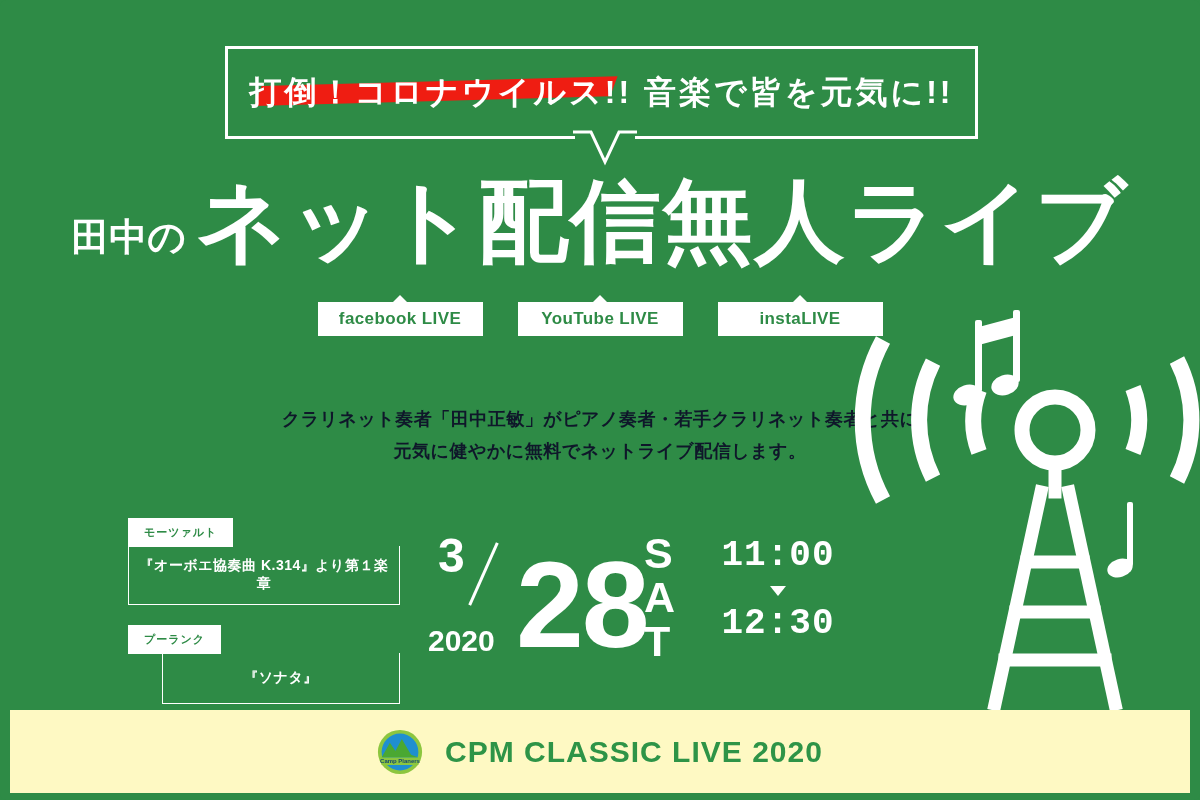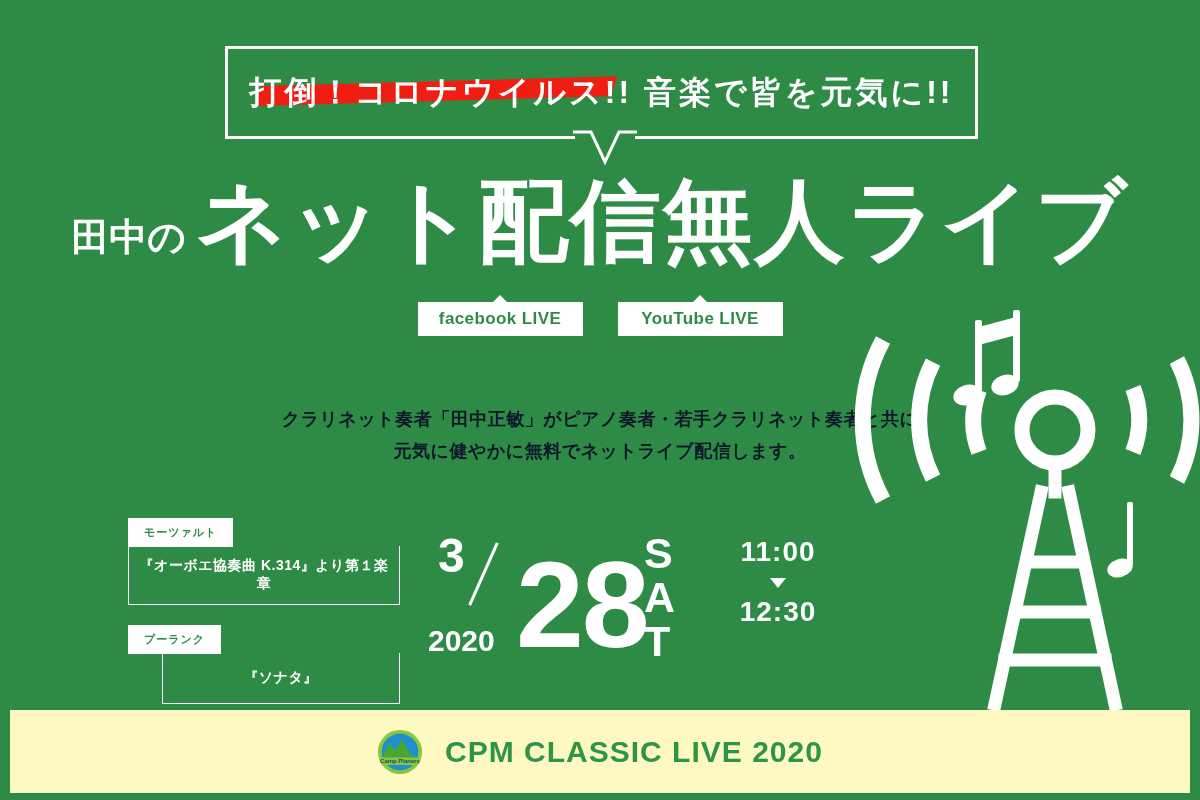"instaLIVE" div.badge { html: none -> <div>instaLIVE</div> }
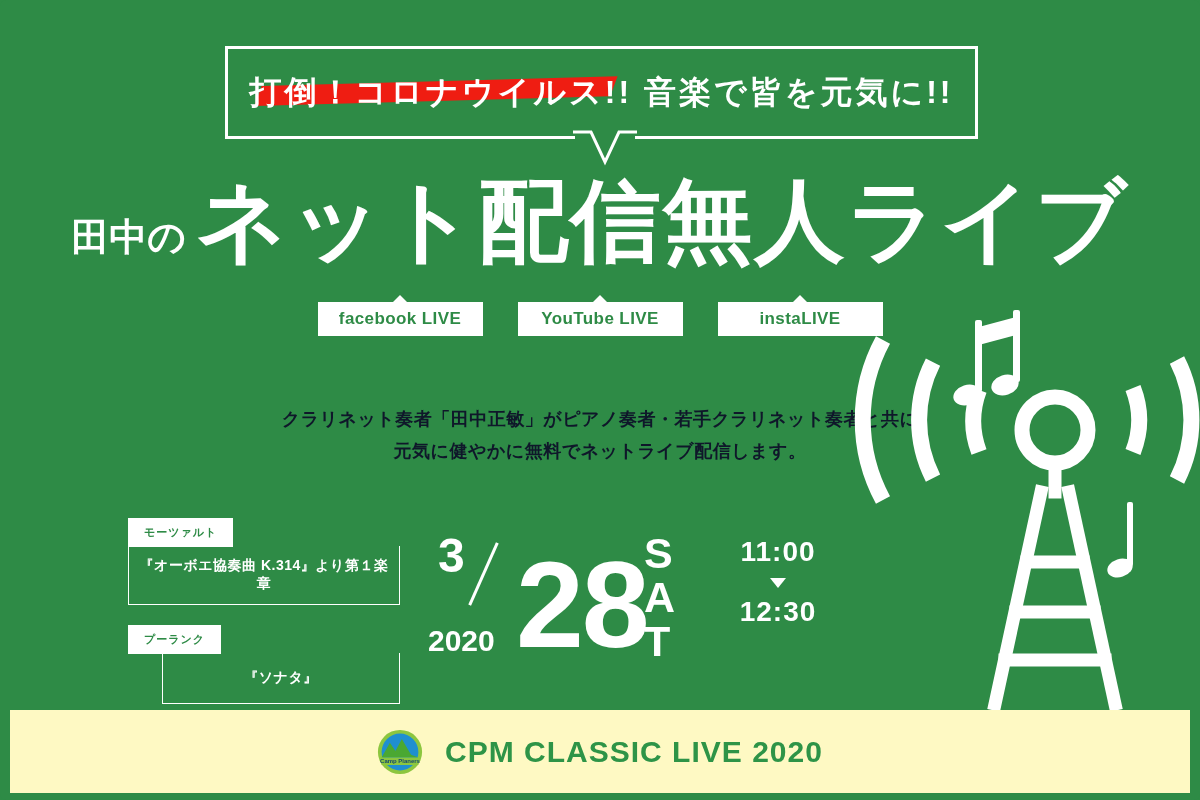"11:00" .d-time { font-family: none -> Liberation Mono, monospace; font-size: 28px -> 36px }
